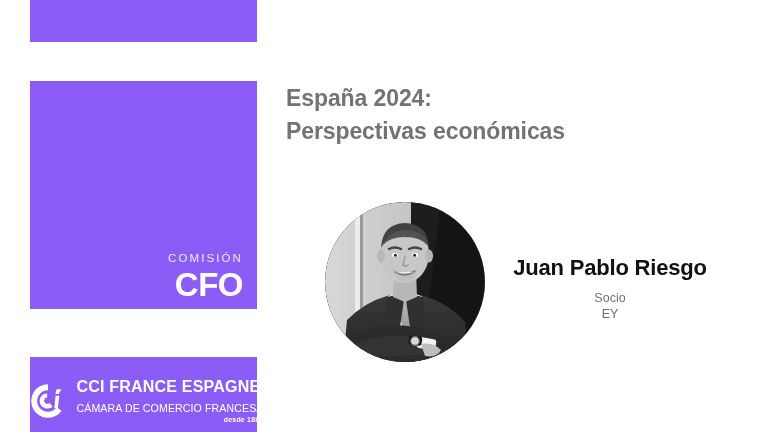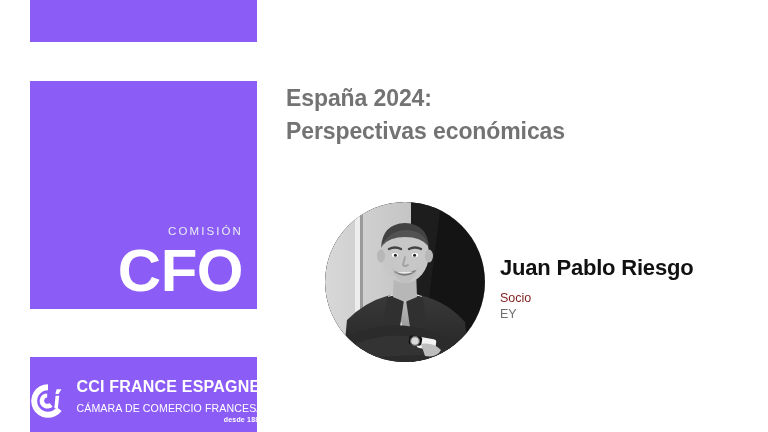"CFO" .cfo { font-size: 60px -> 33px }
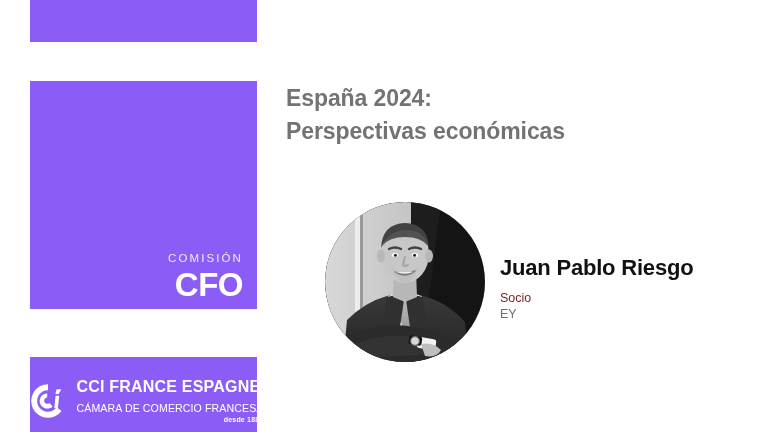"Juan Pablo Riesgo" .speaker-text { text-align: none -> center }
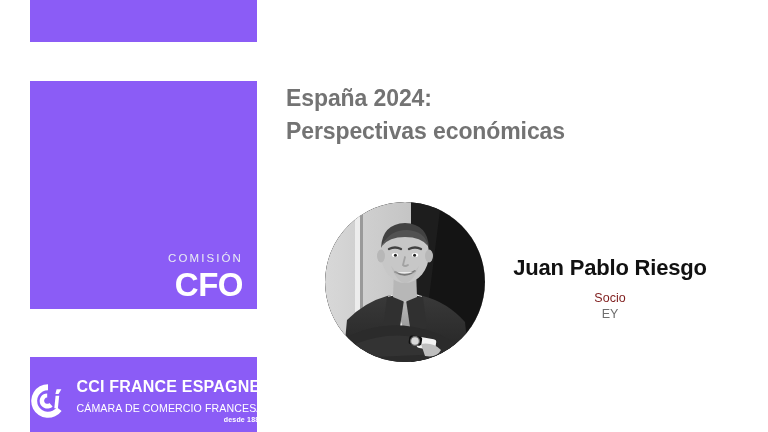"Socio" .speaker-role { color: #7f1d1d -> #737373 }
